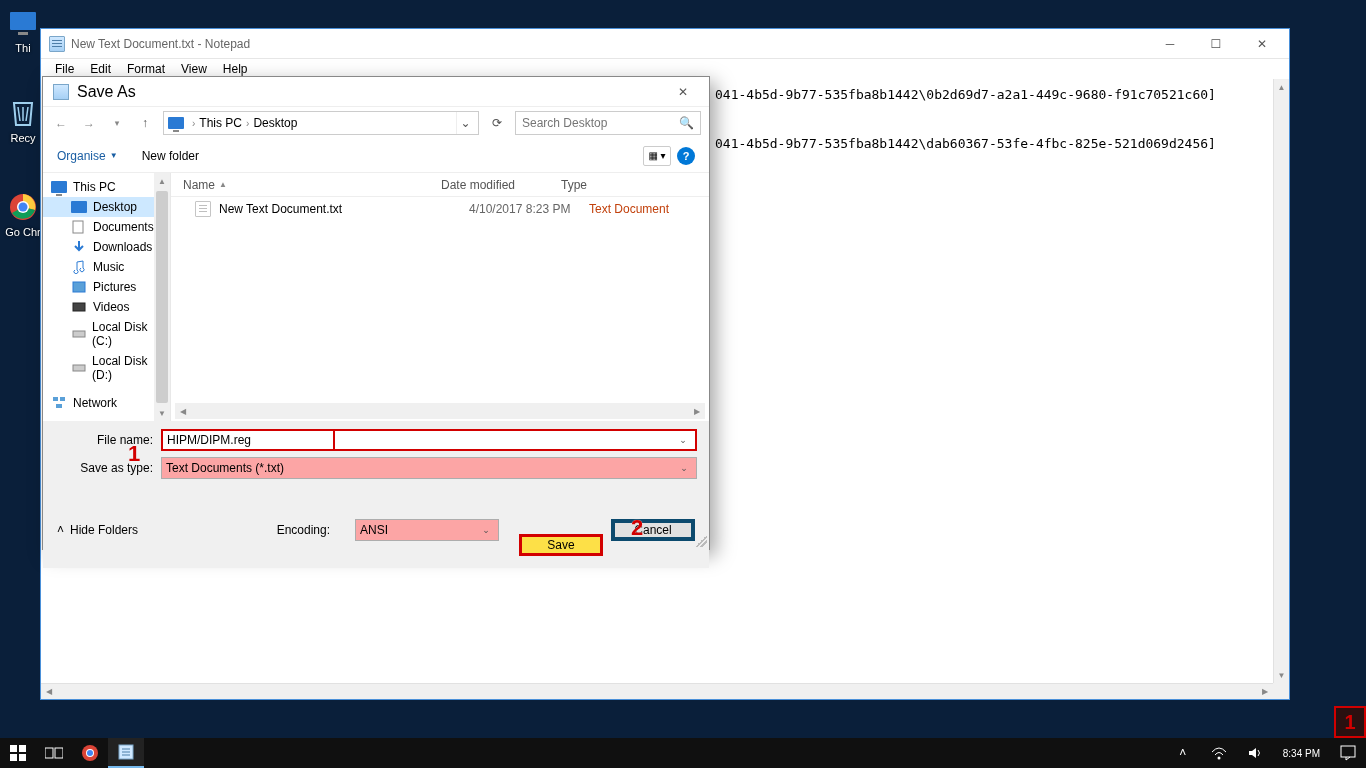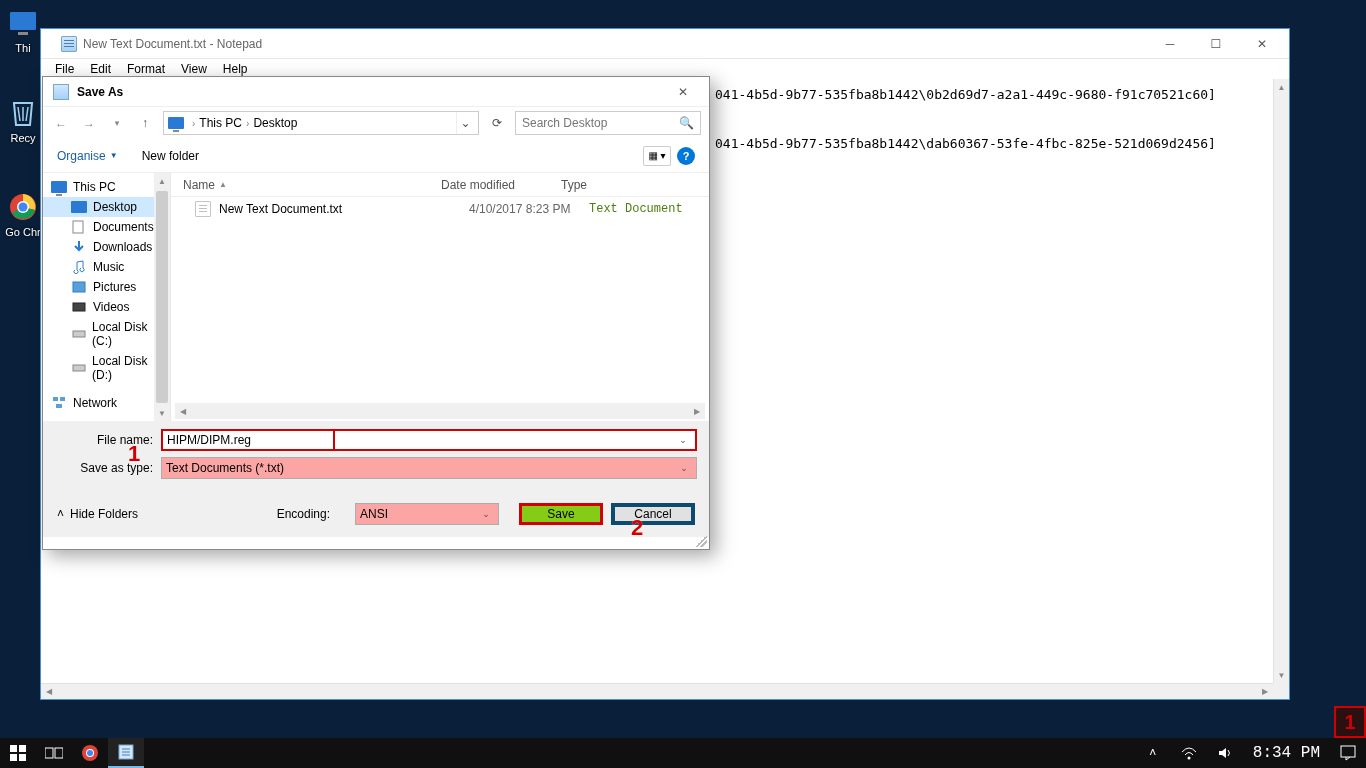"New Text Document.txt - Notepad" .np-titlebar { padding: 0 4px 0 20px -> 0 4px 0 8px }
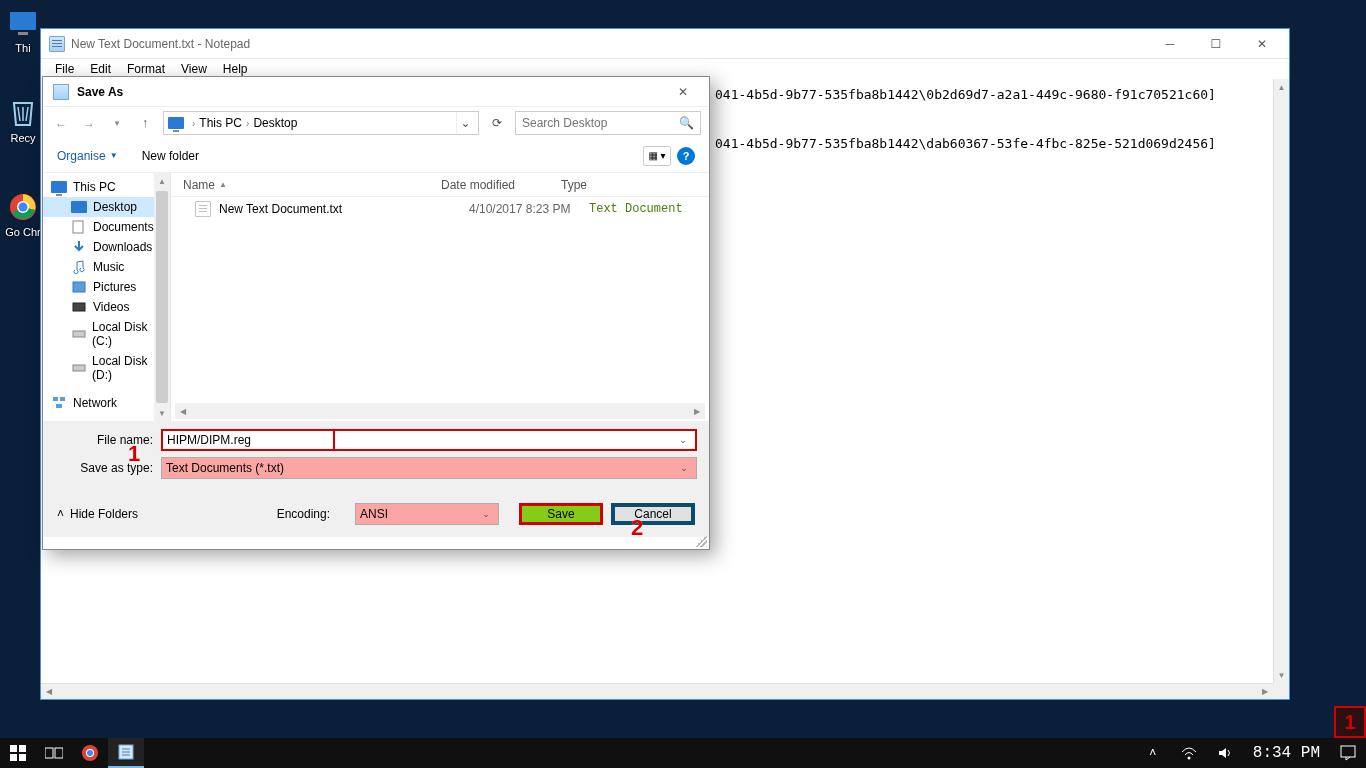"Save As" .sa-title { font-size: 12px -> 16px; font-weight: bold -> none }
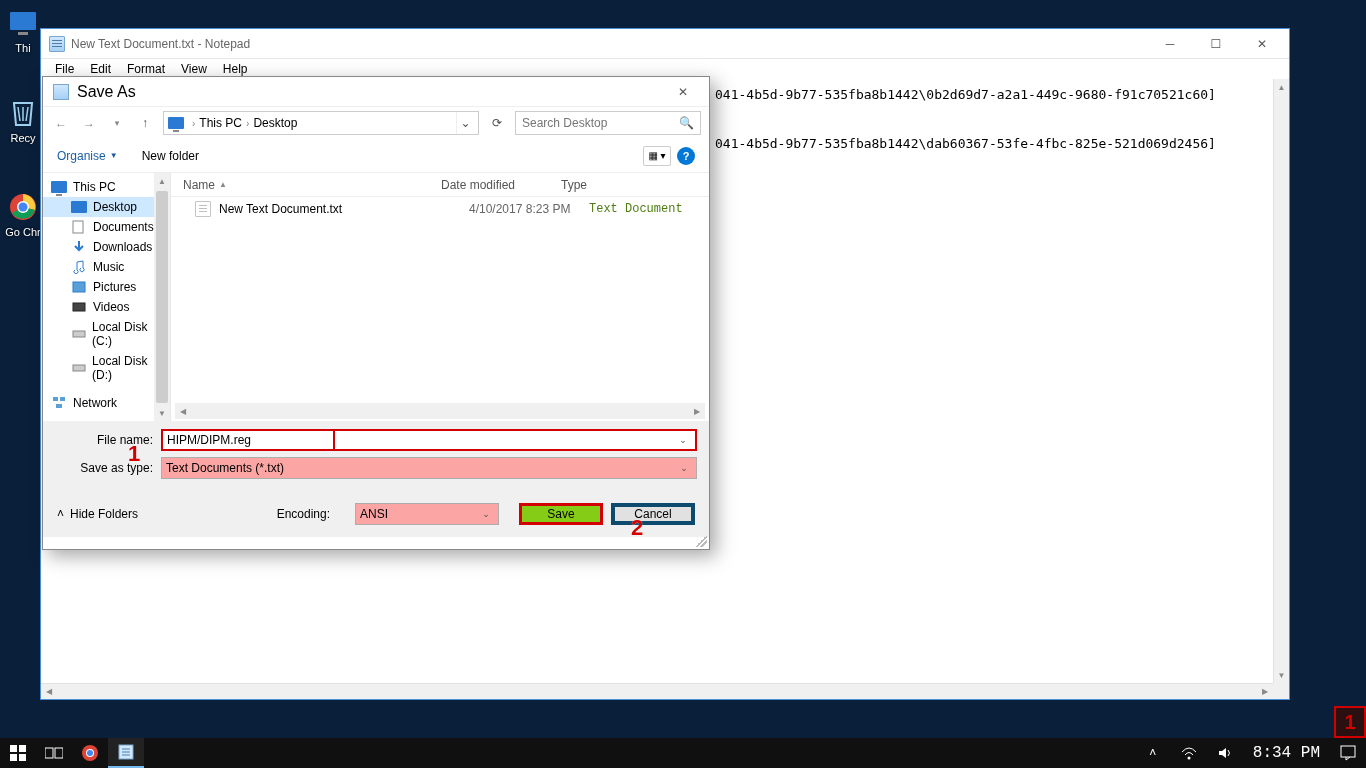"Text Document" .listrow .c-type { color: #4d7c0f -> #c2410c; font-family: Liberation Mono, monospace -> none }
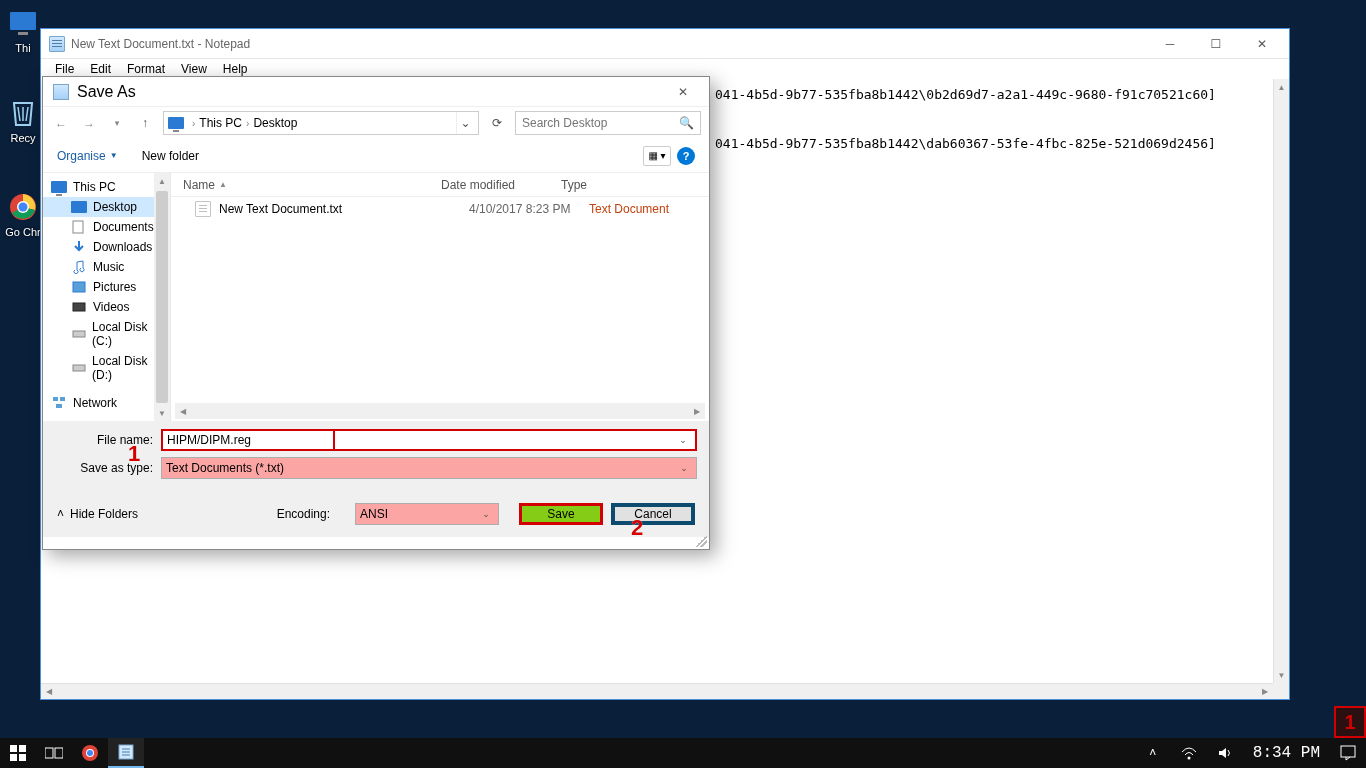"Save" .dlgbtn.save { background: #84cc16 -> #fde047; margin-top: none -> 31px }
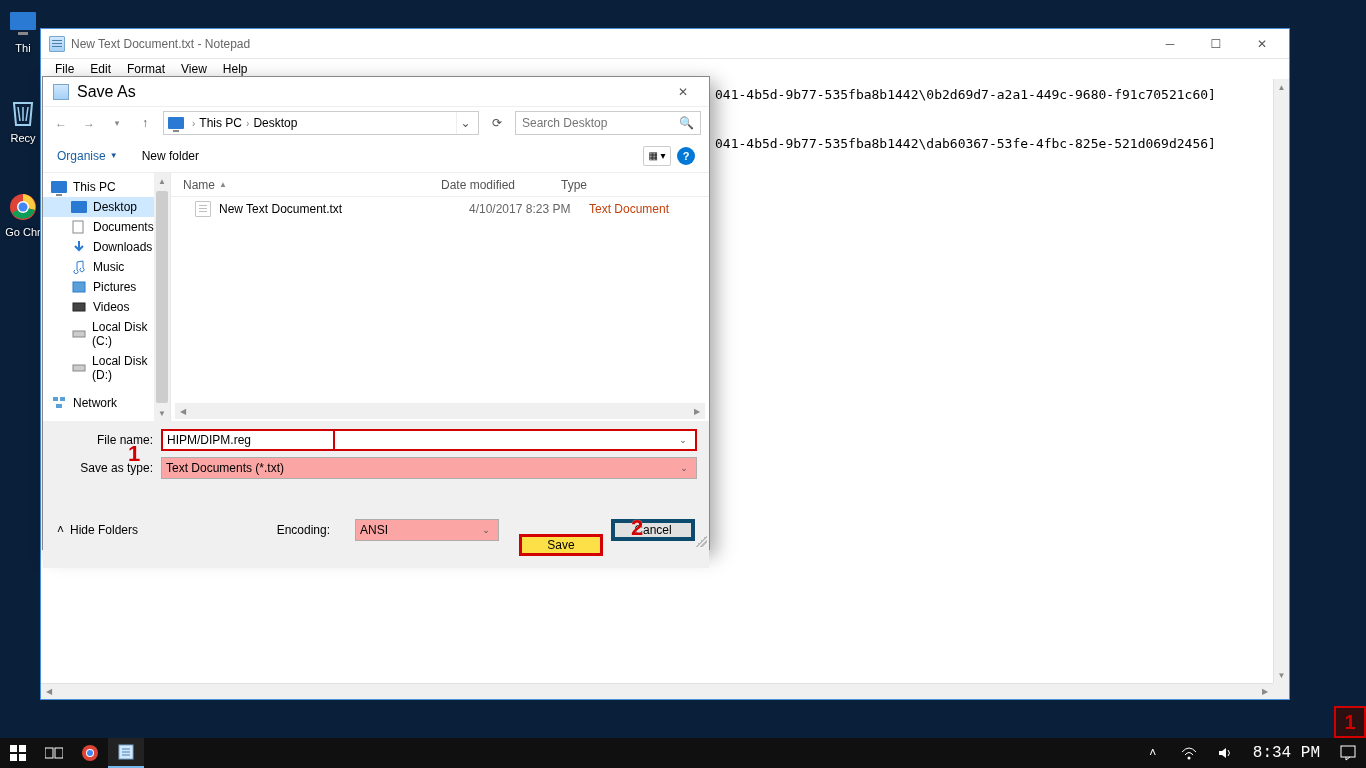"8:34 PM" .taskbar .clock { font-family: Liberation Mono, monospace -> none; font-size: 16px -> 10px }
